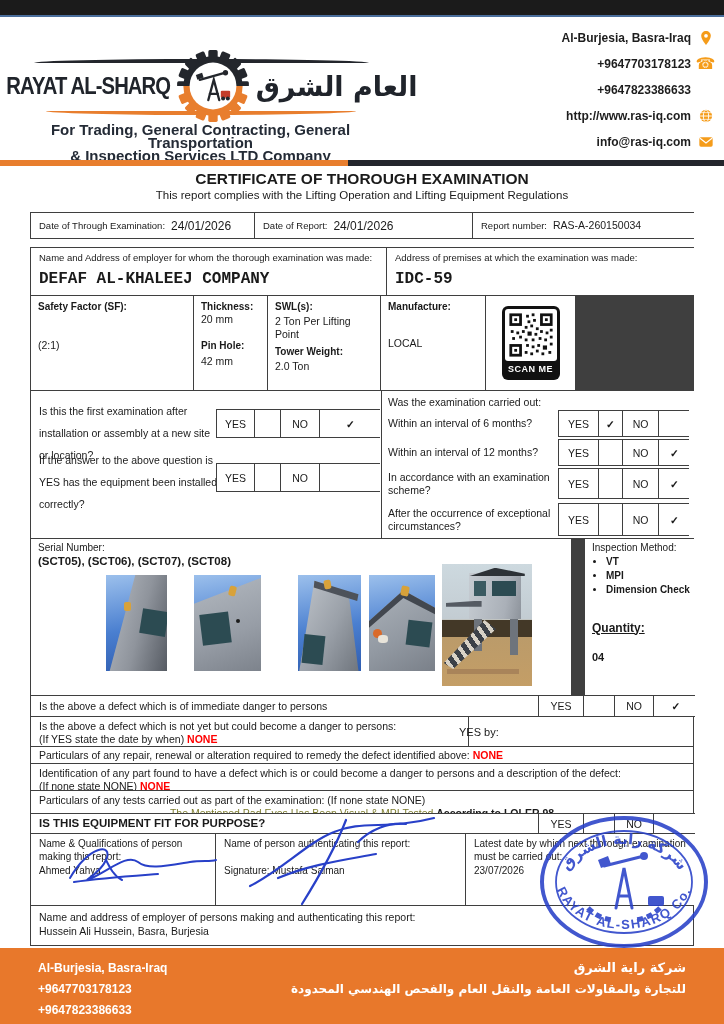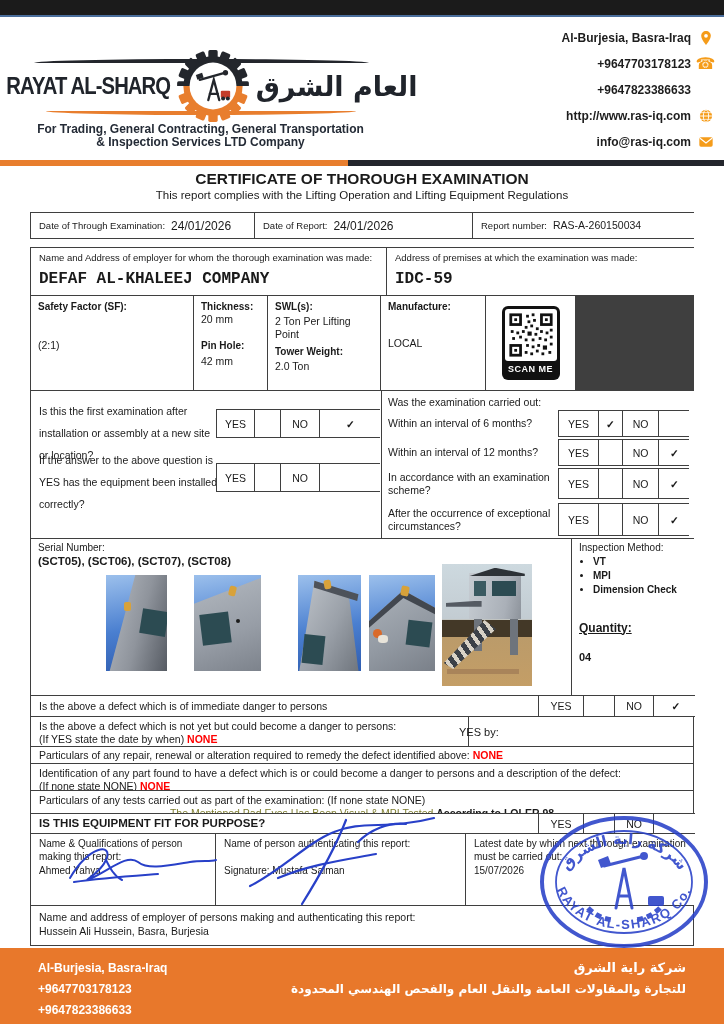"For Trading, General Contracting," .tagline { font-size: 12px -> 15px }
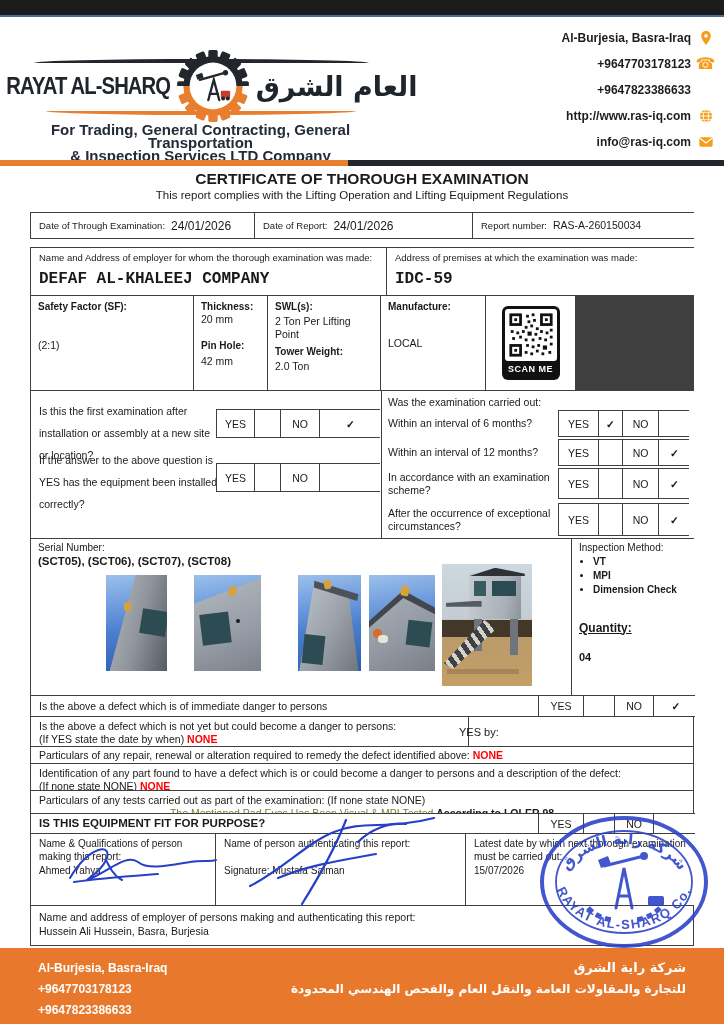"Serial Number:" .serial { gap: 1px -> 14px }
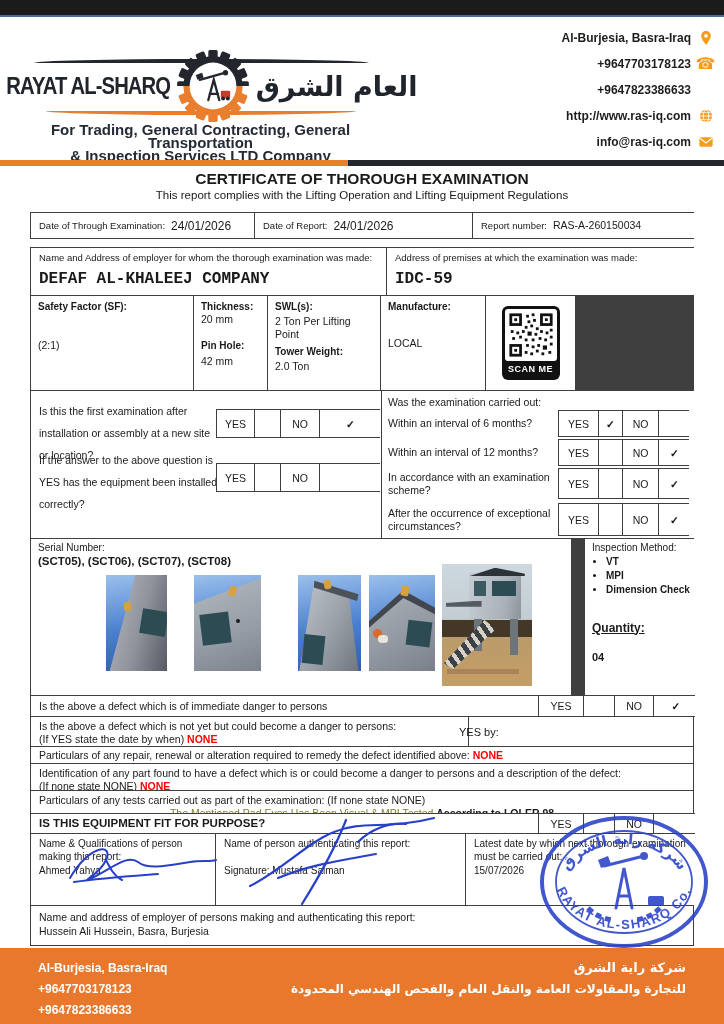"15/07/2026" div { text: 15/07/2026 -> 23/07/2026 }
